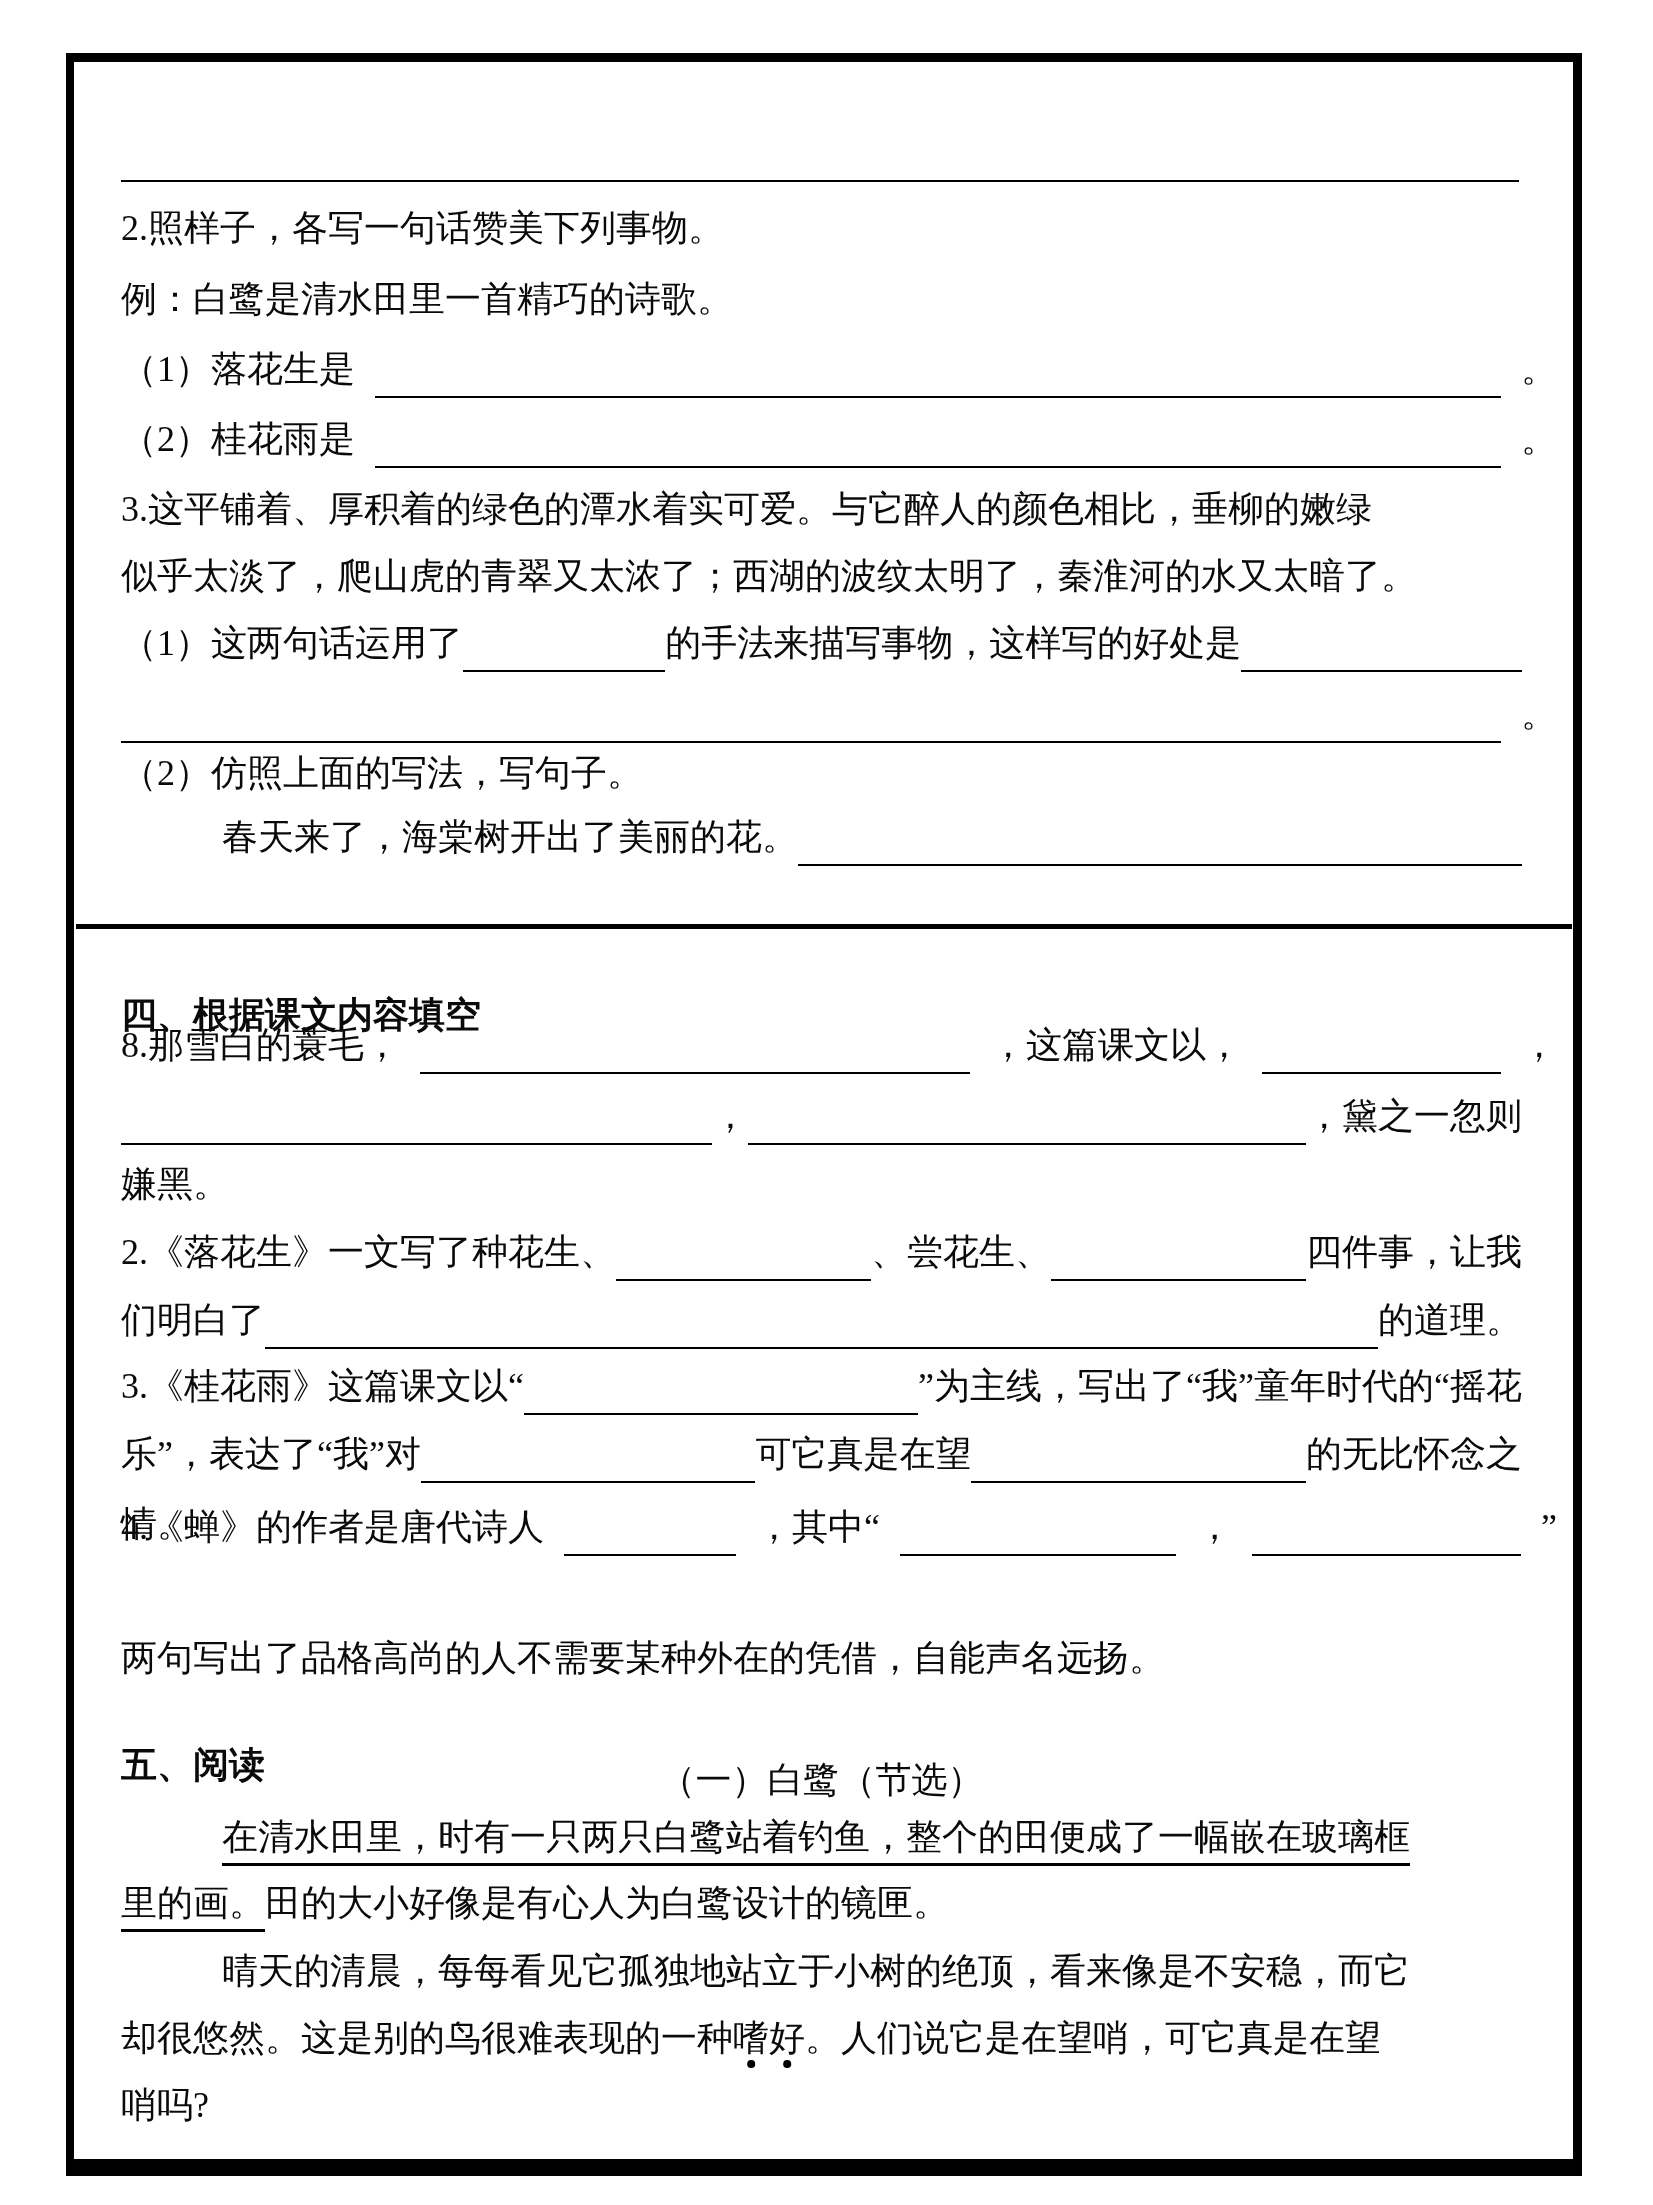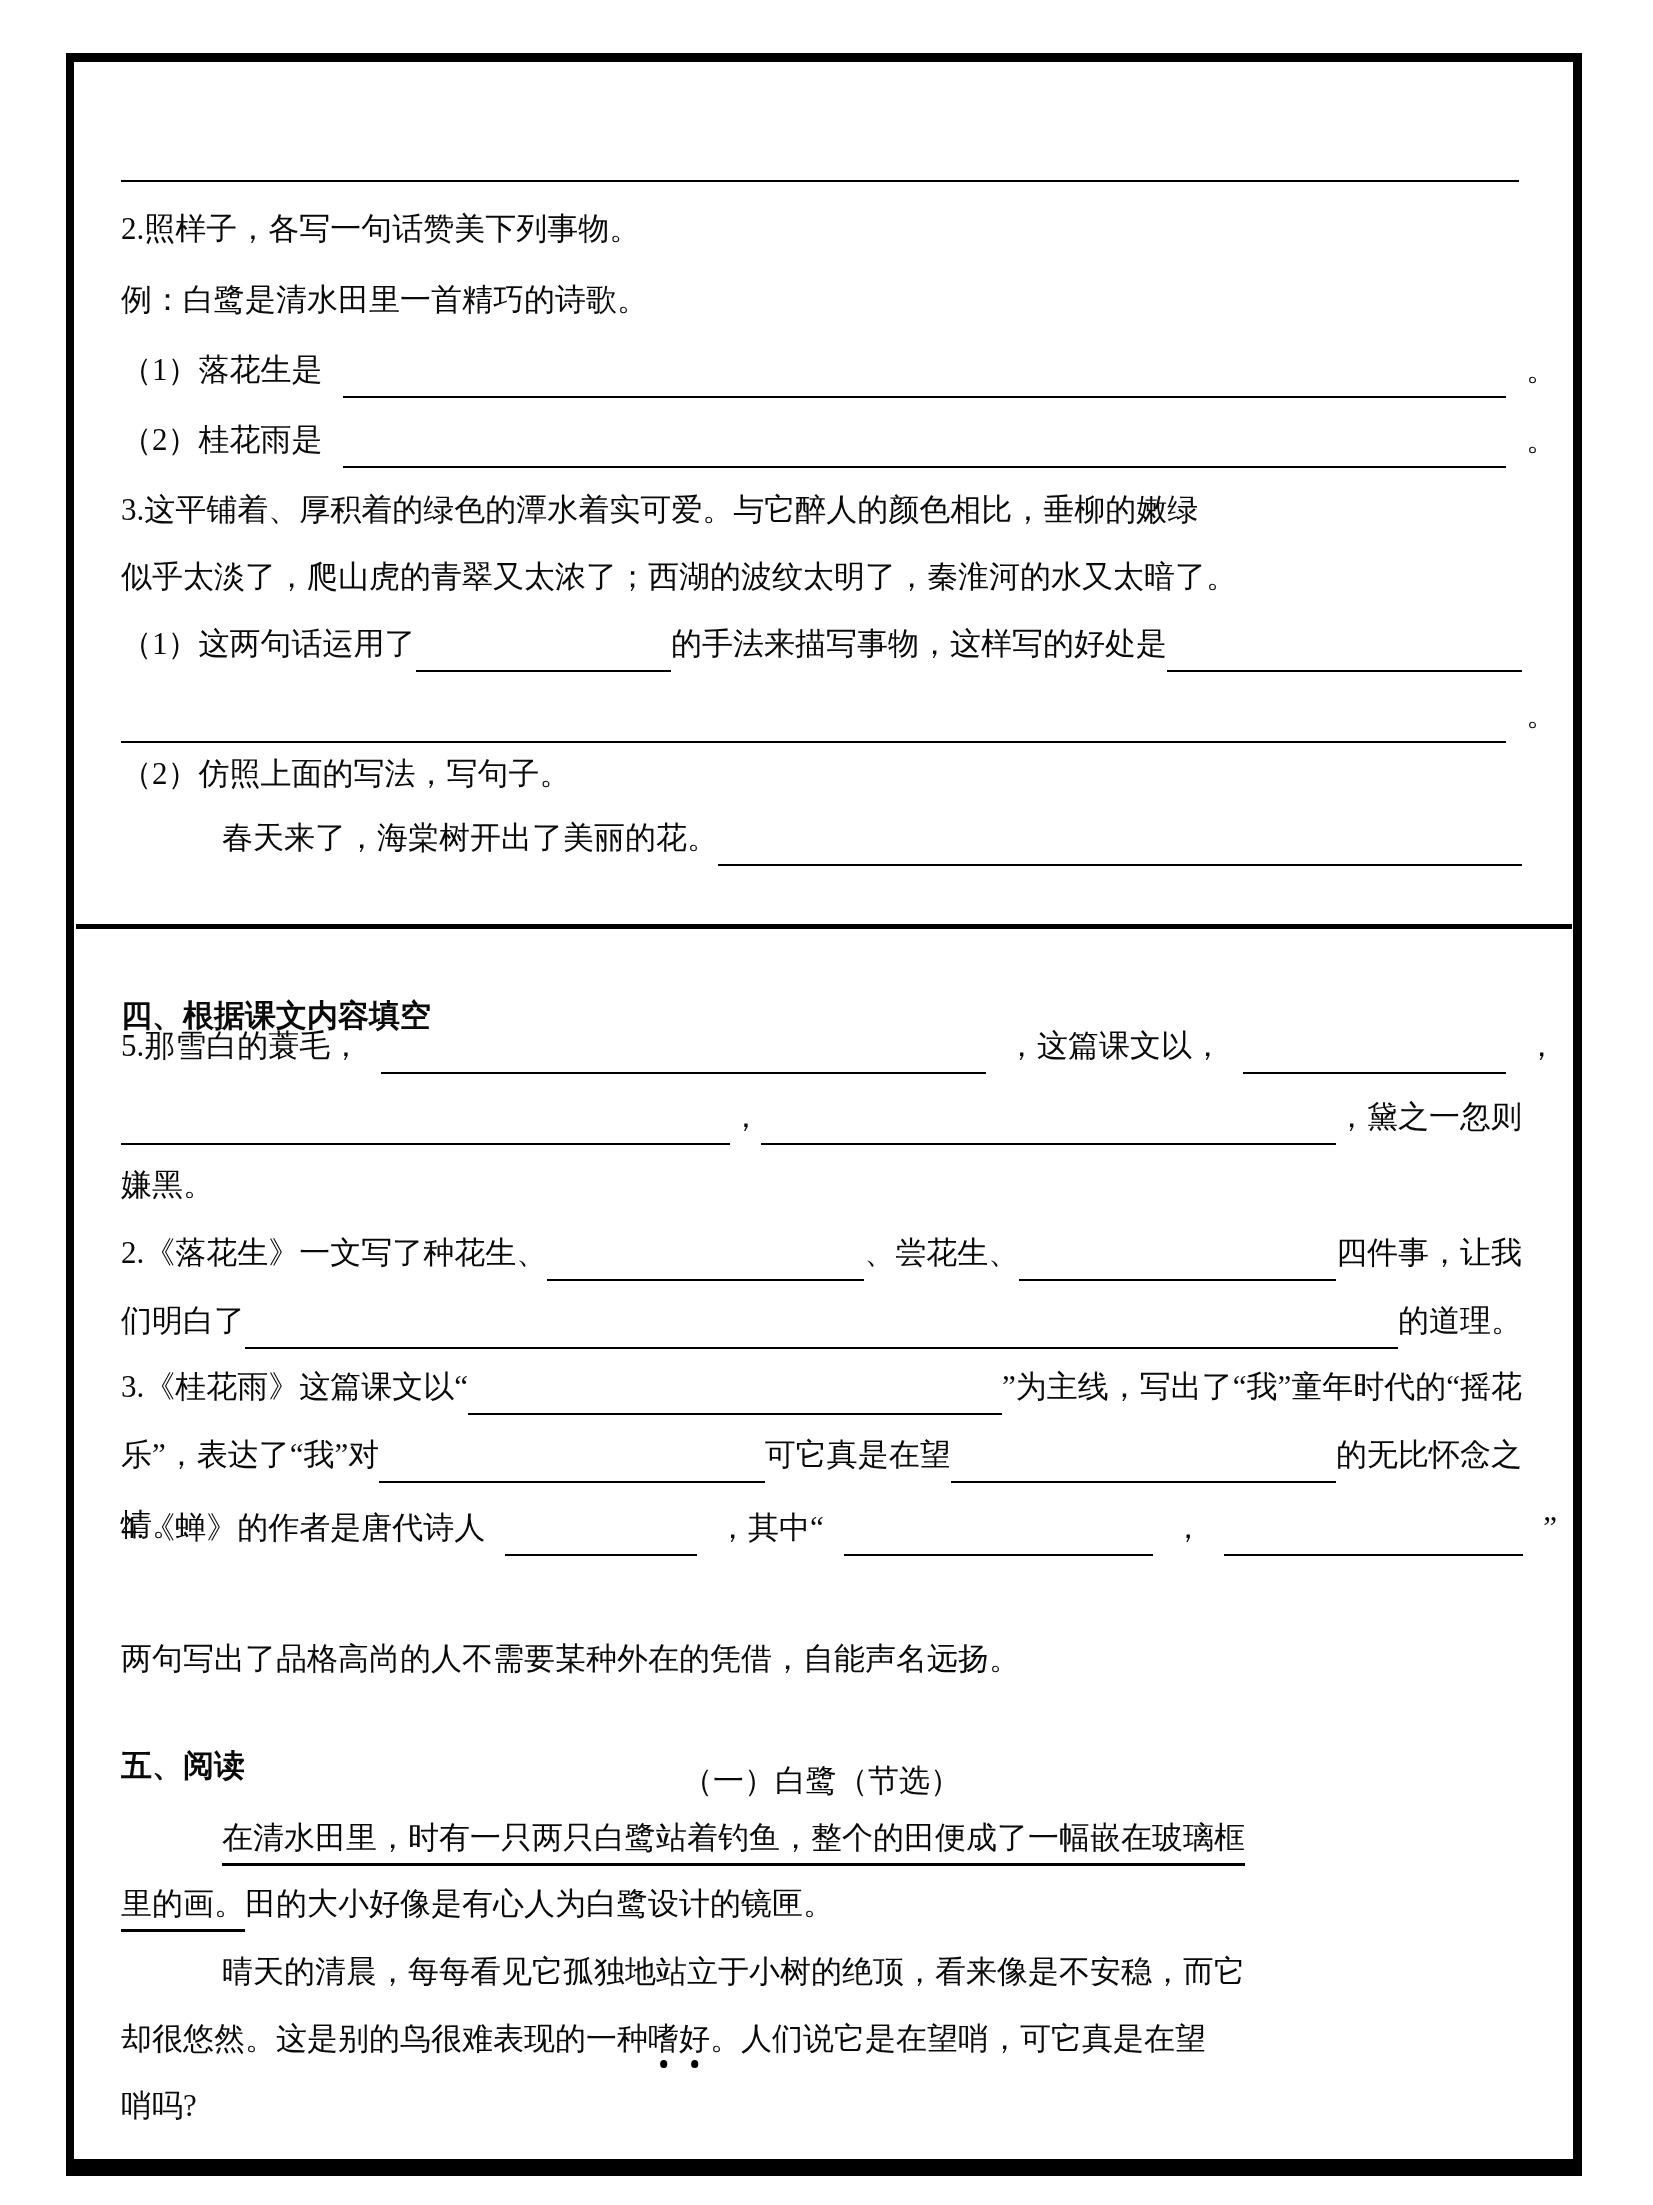"2.照样子，各写一句话赞美下列事物。" .row { font-size: 31px -> 36px }
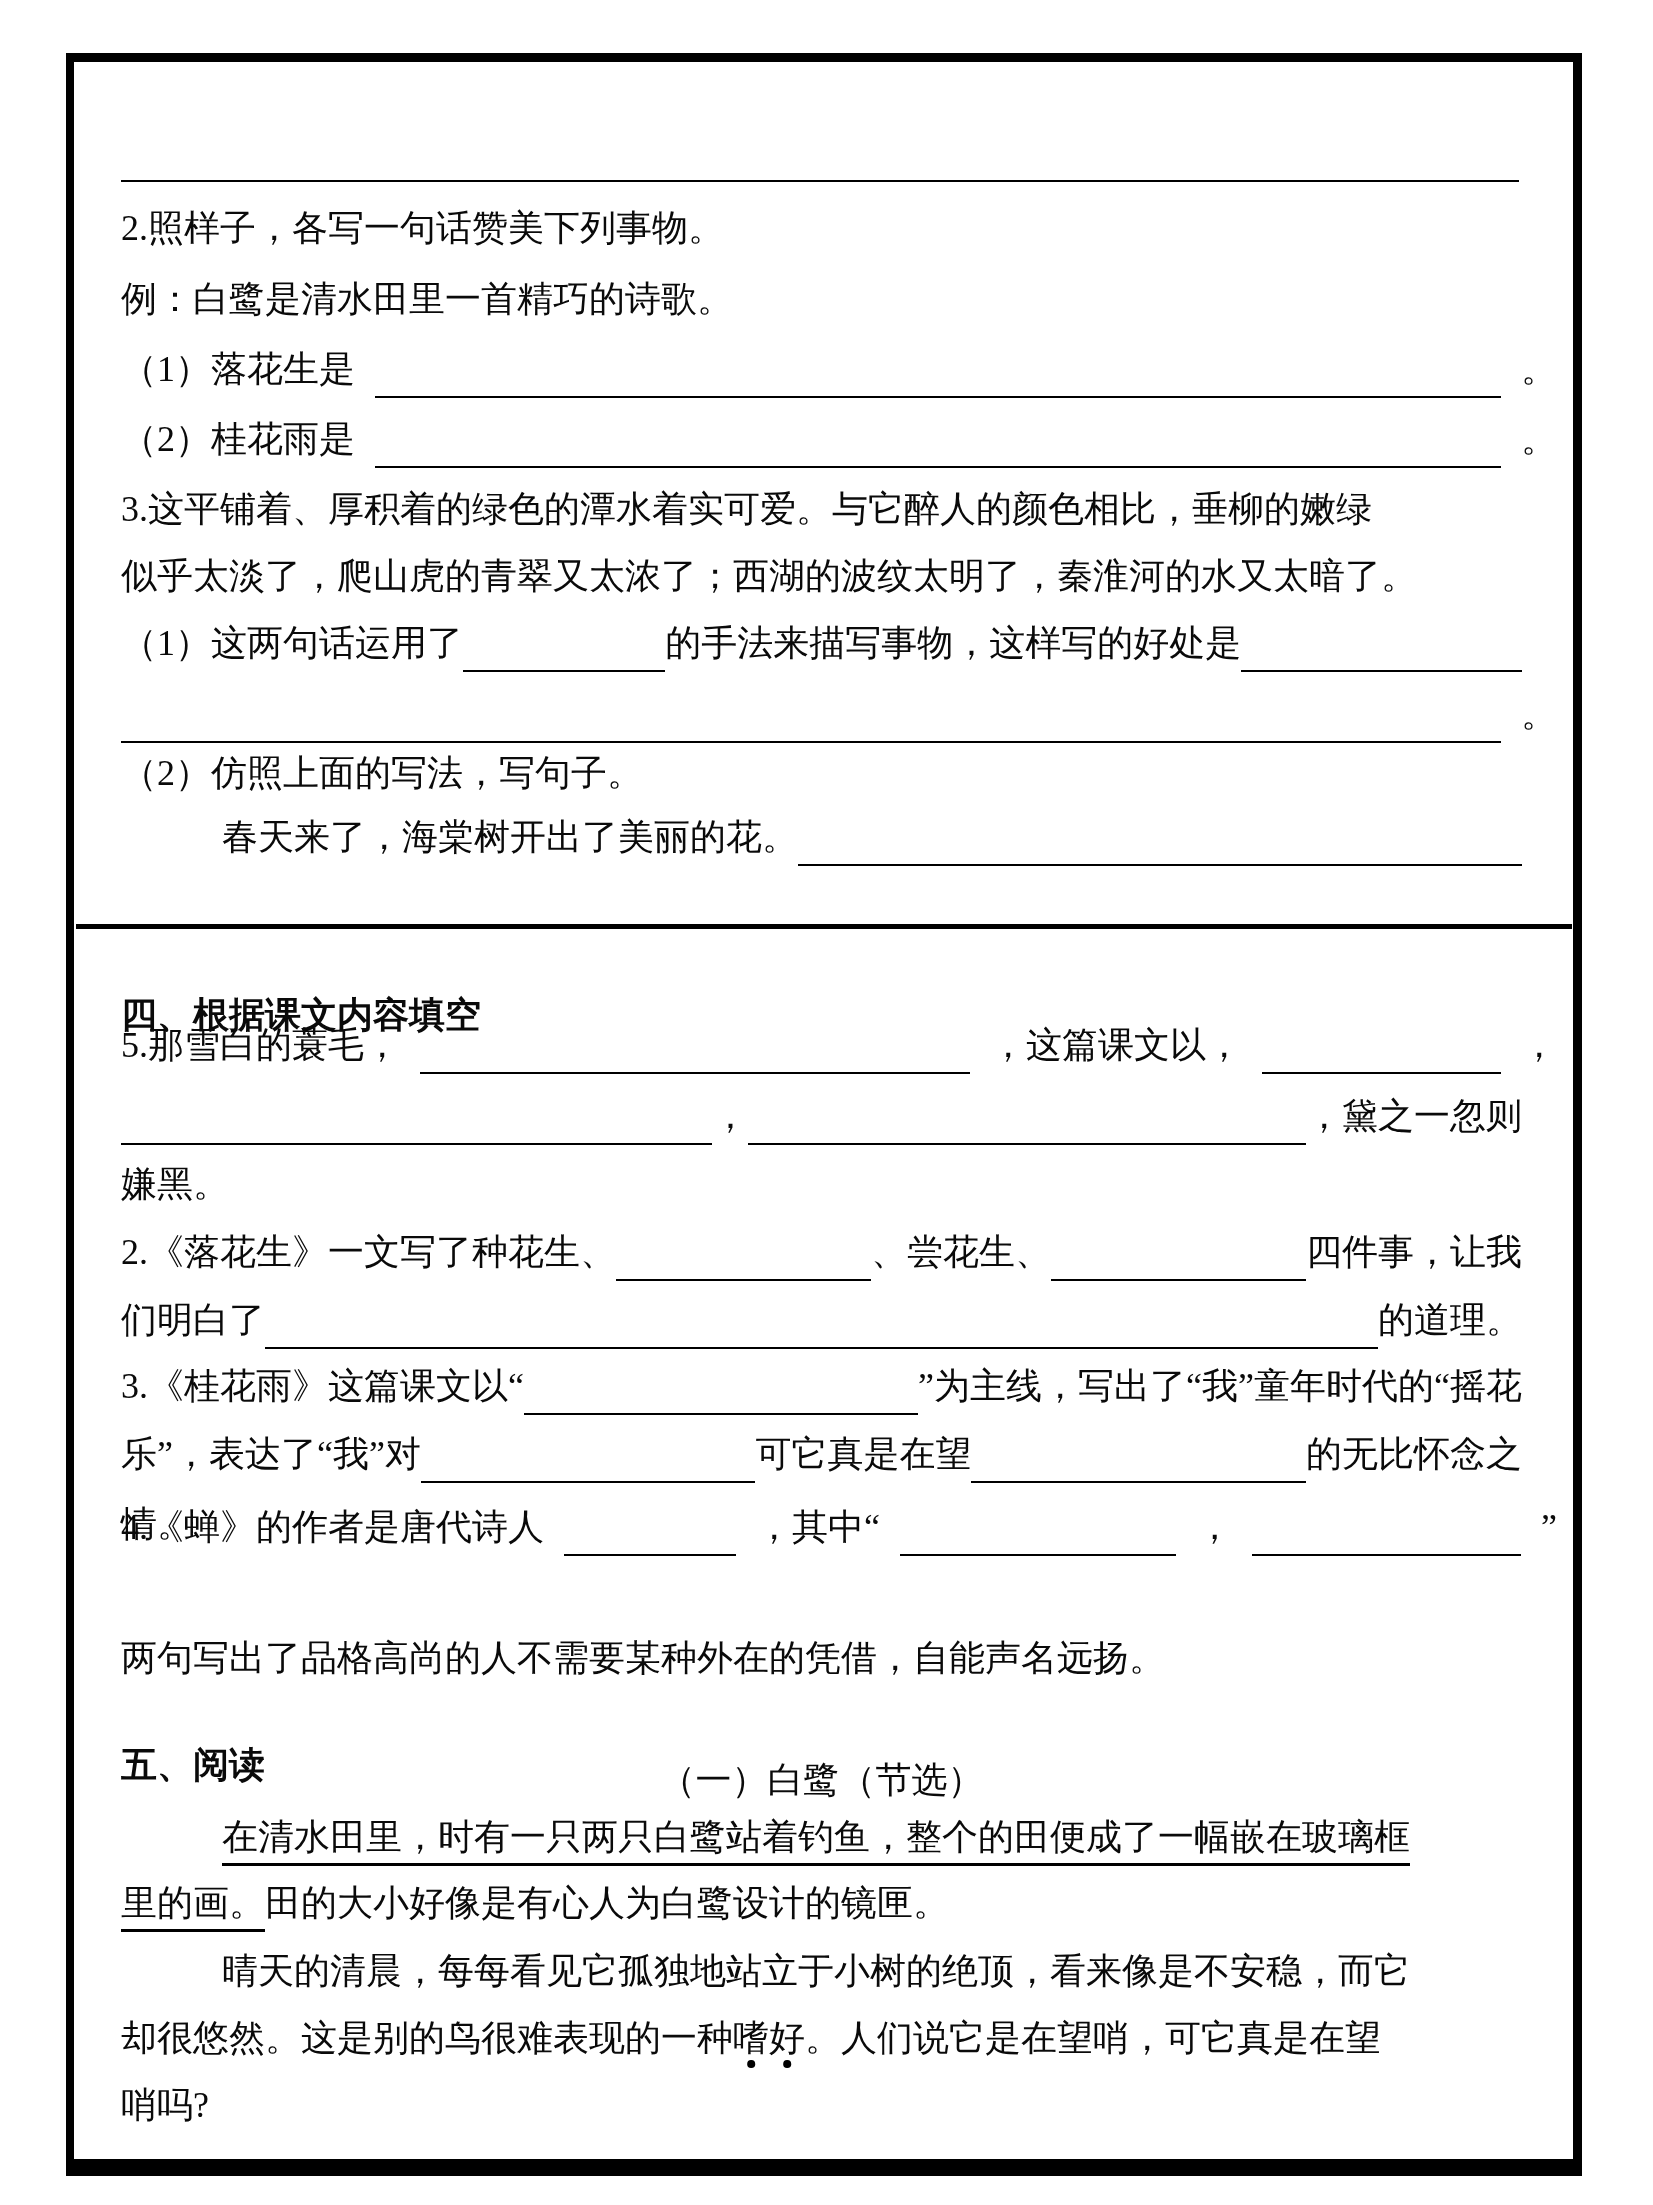"5.那雪白的蓑毛，" span.t { text: 5 -> 8 }
